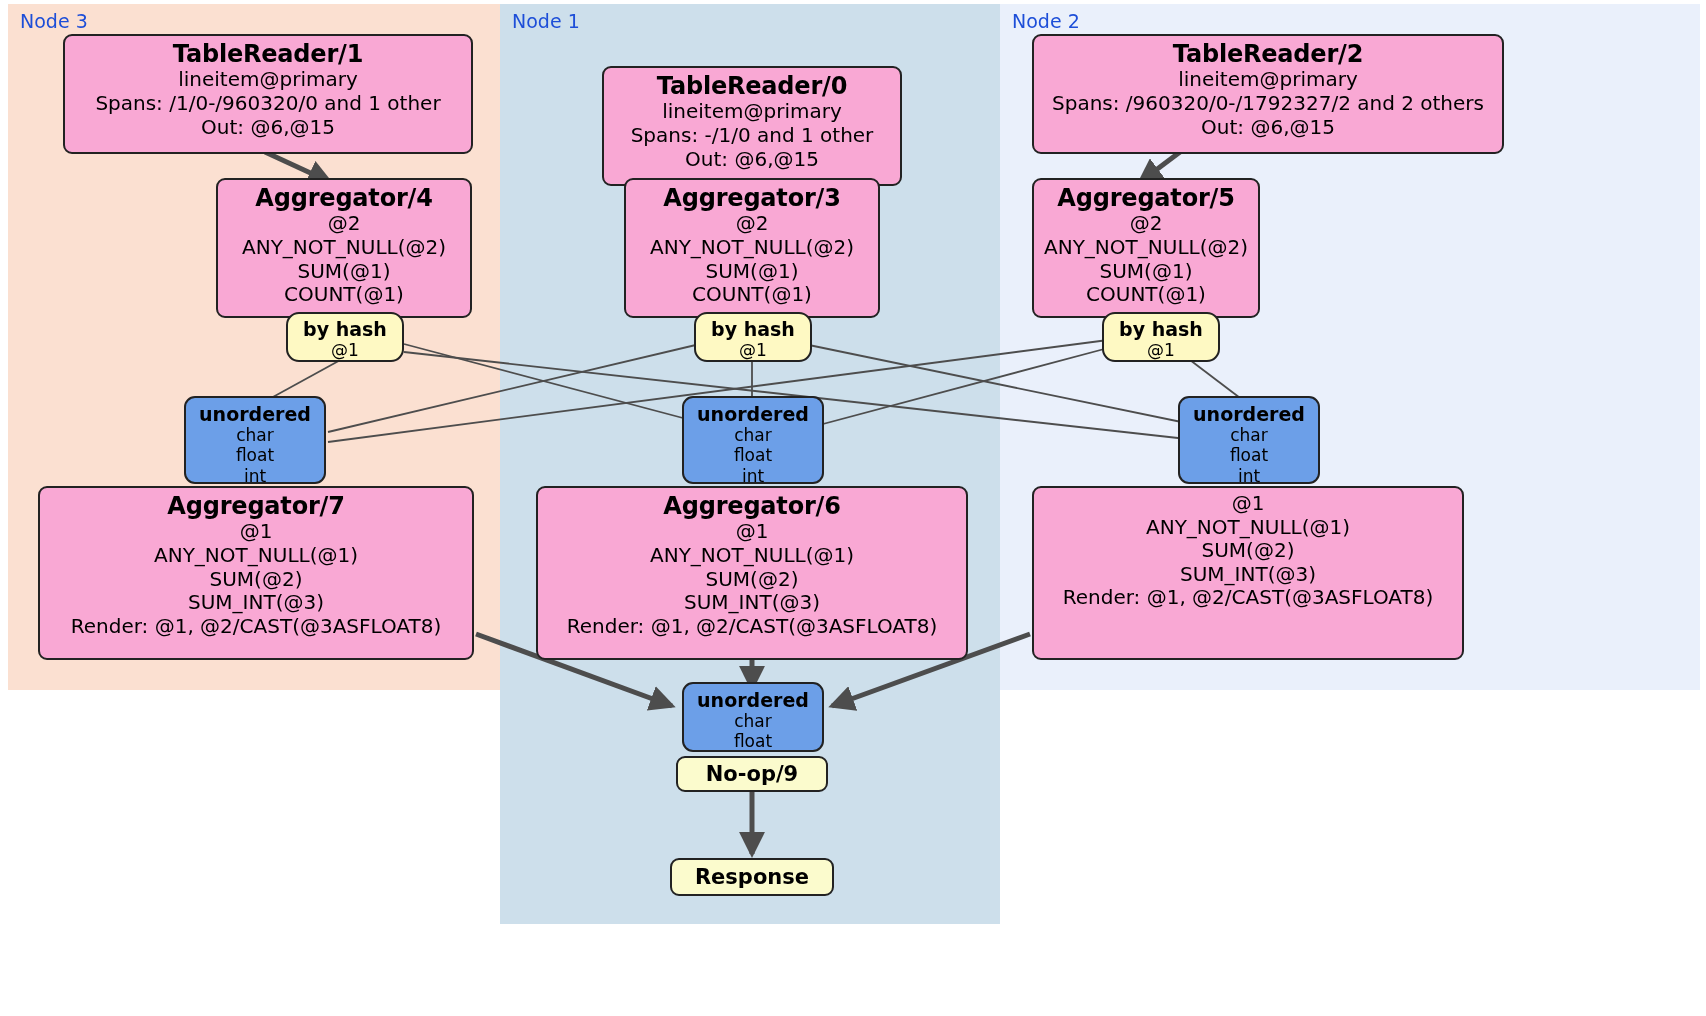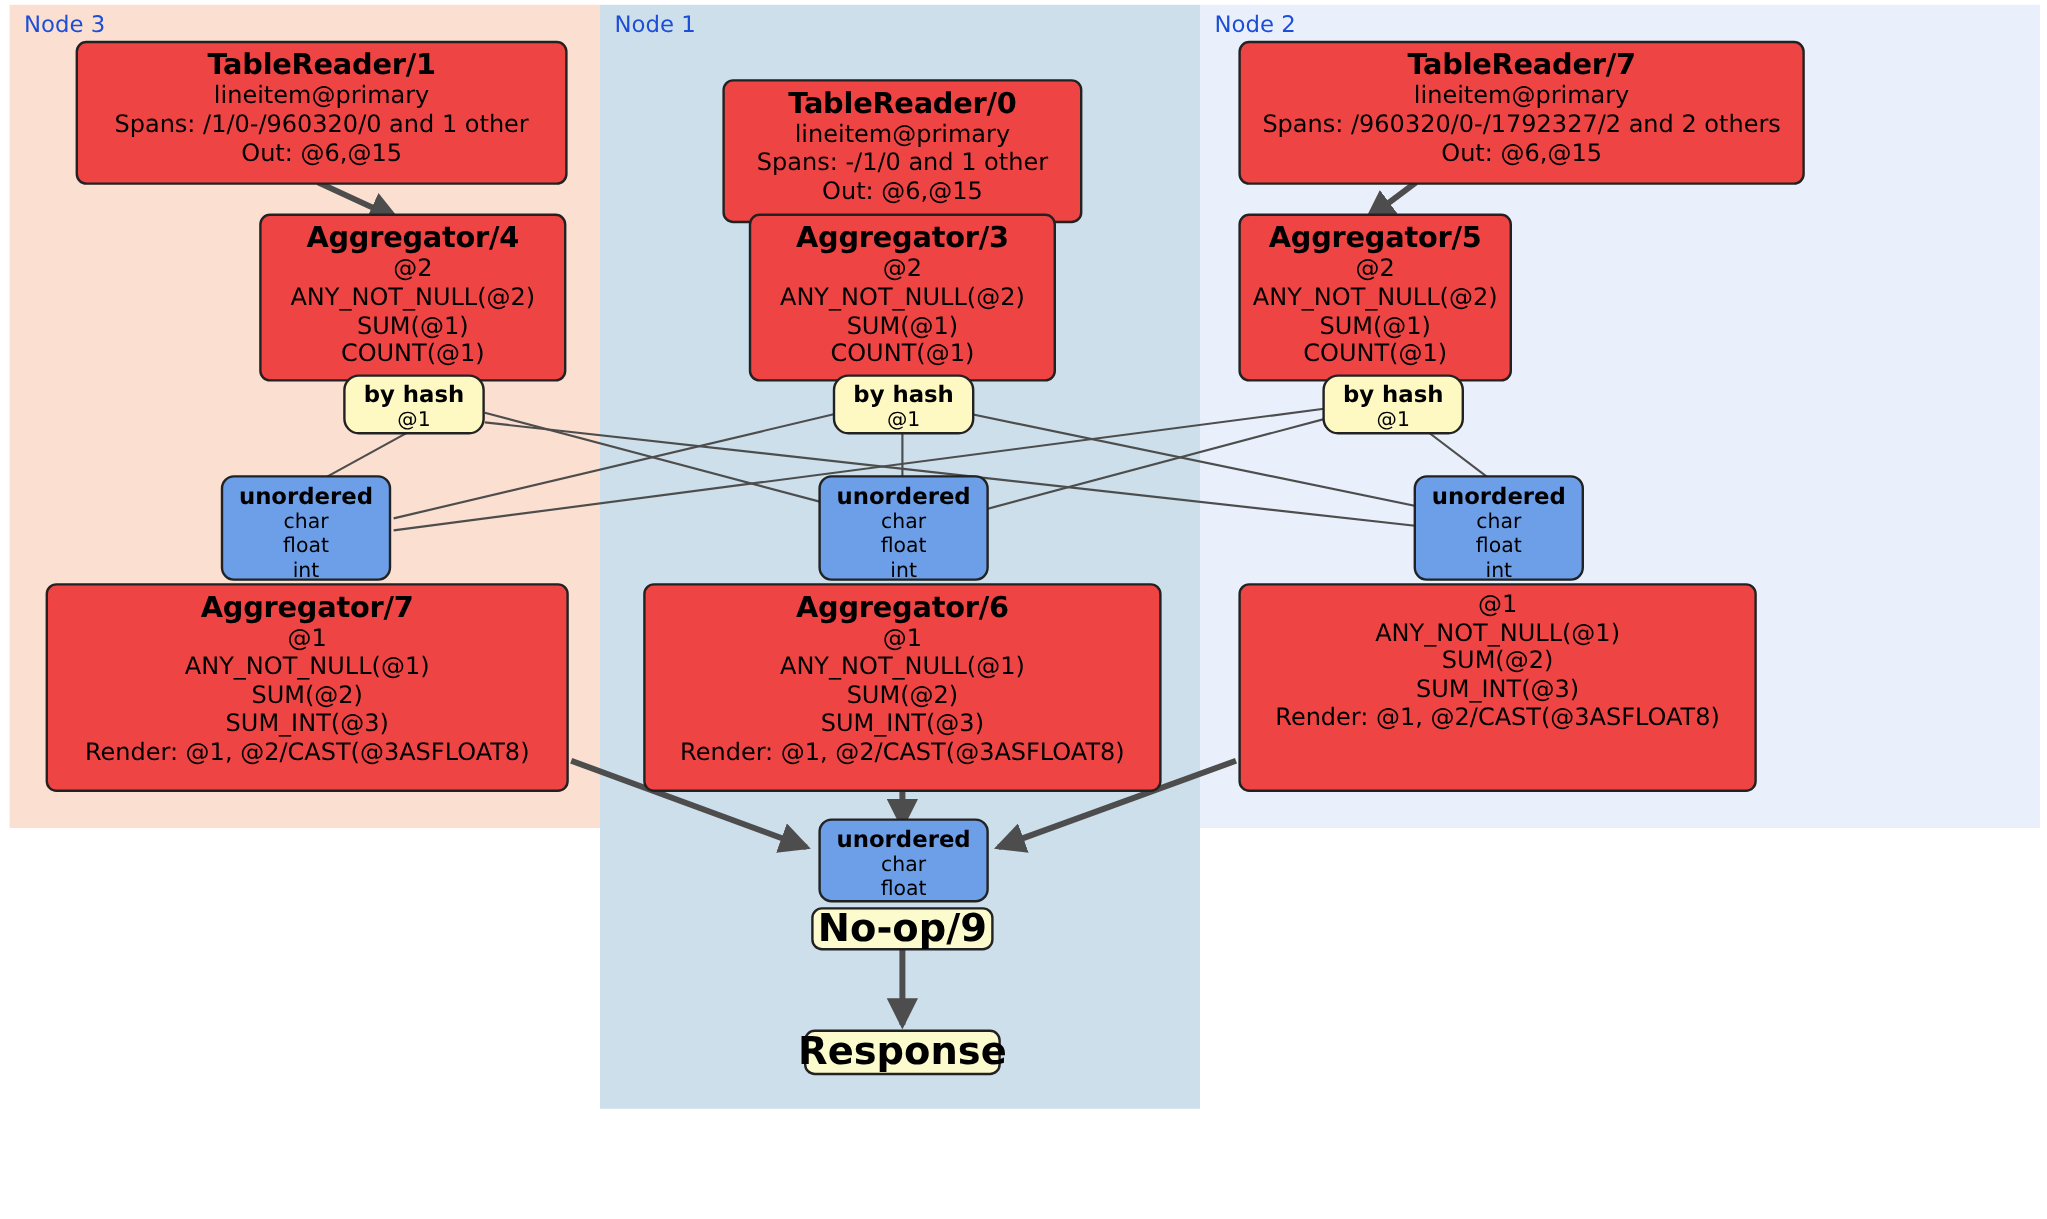"TableReader/1" .proc { background: #ef4444 -> #f9a8d4 }
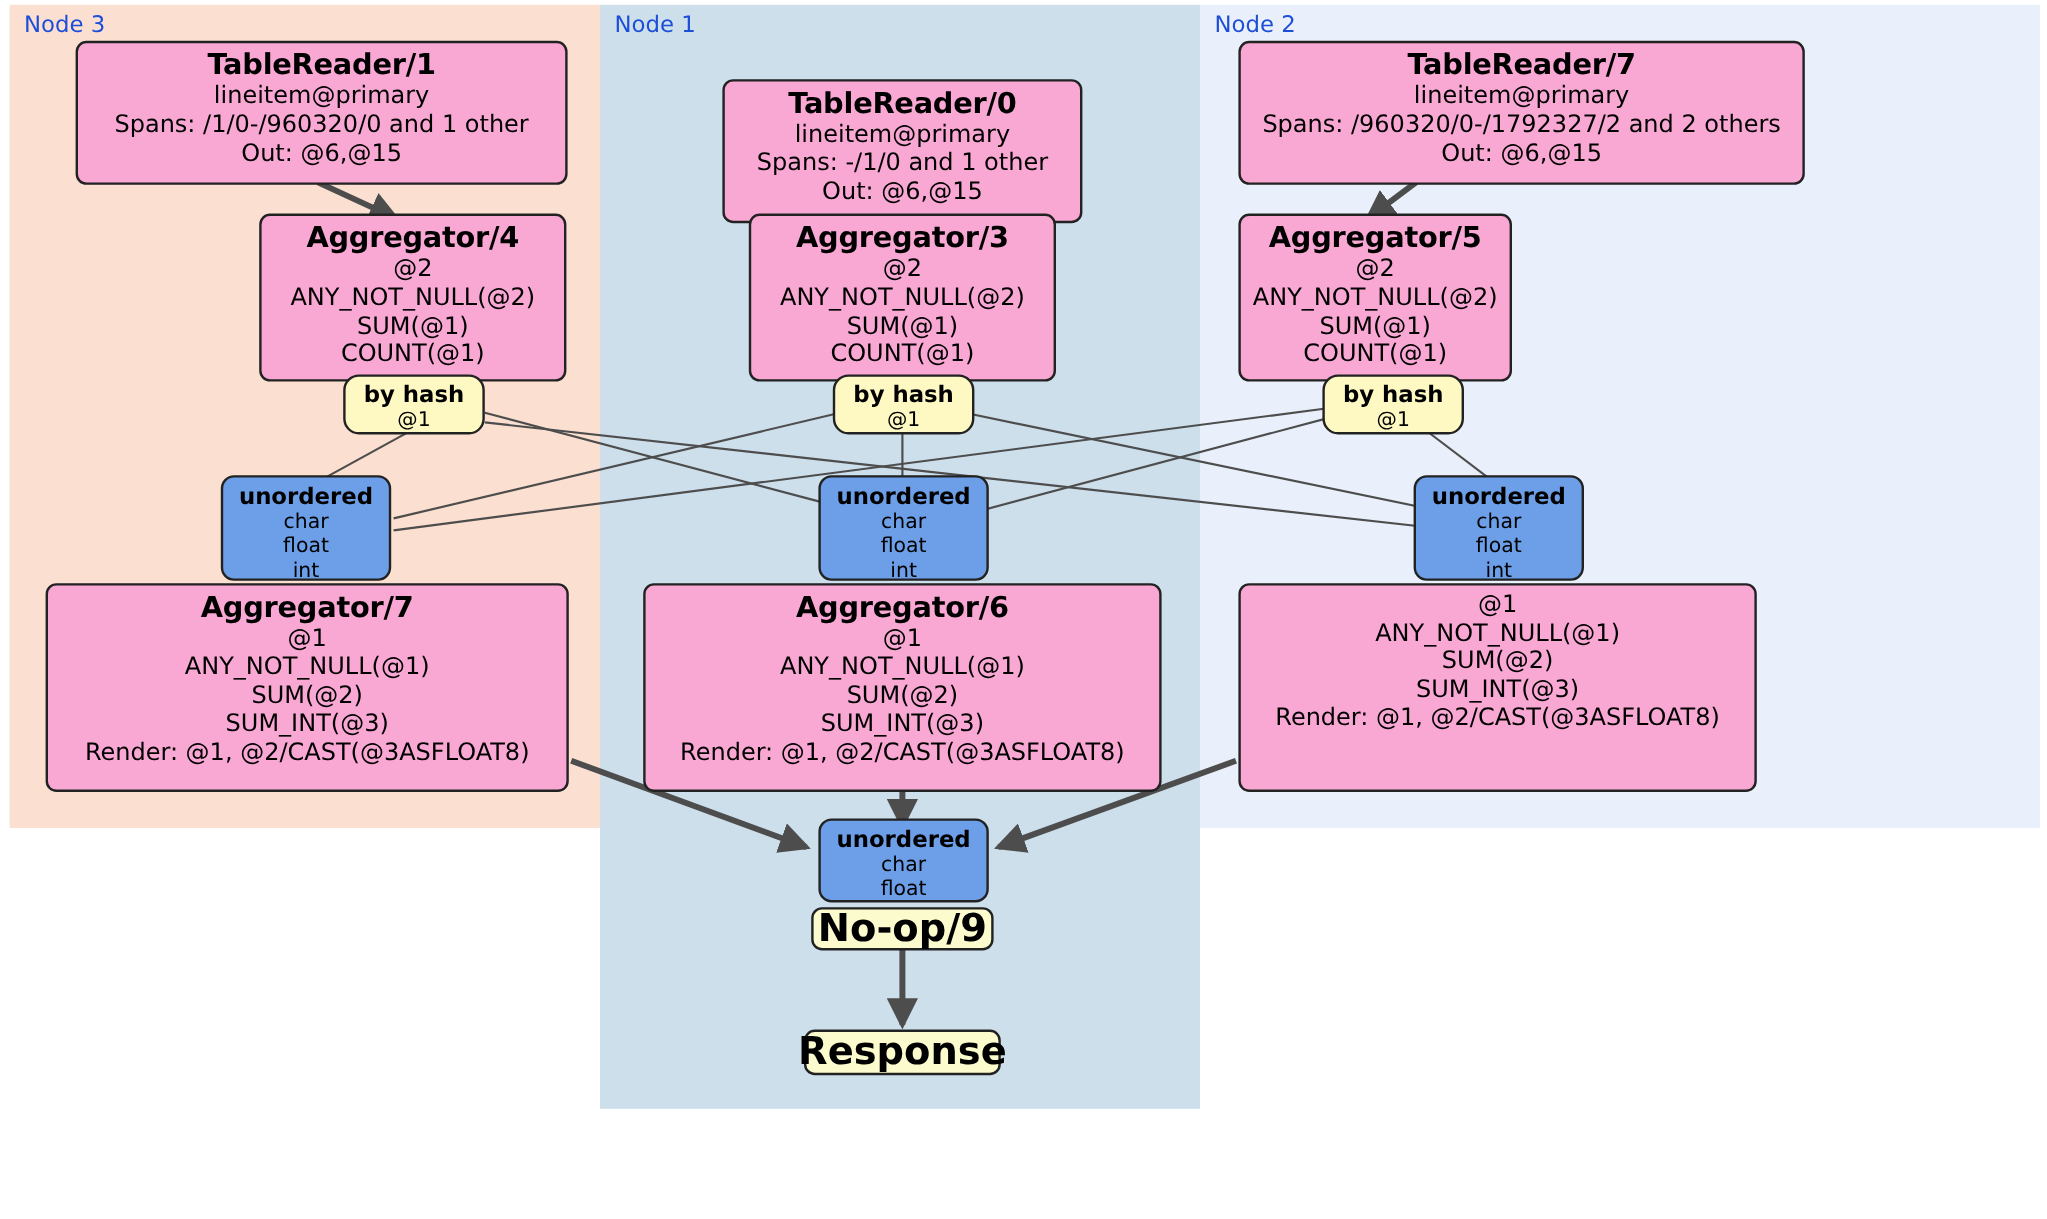"TableReader/7" div.title { text: TableReader/7 -> TableReader/2 }
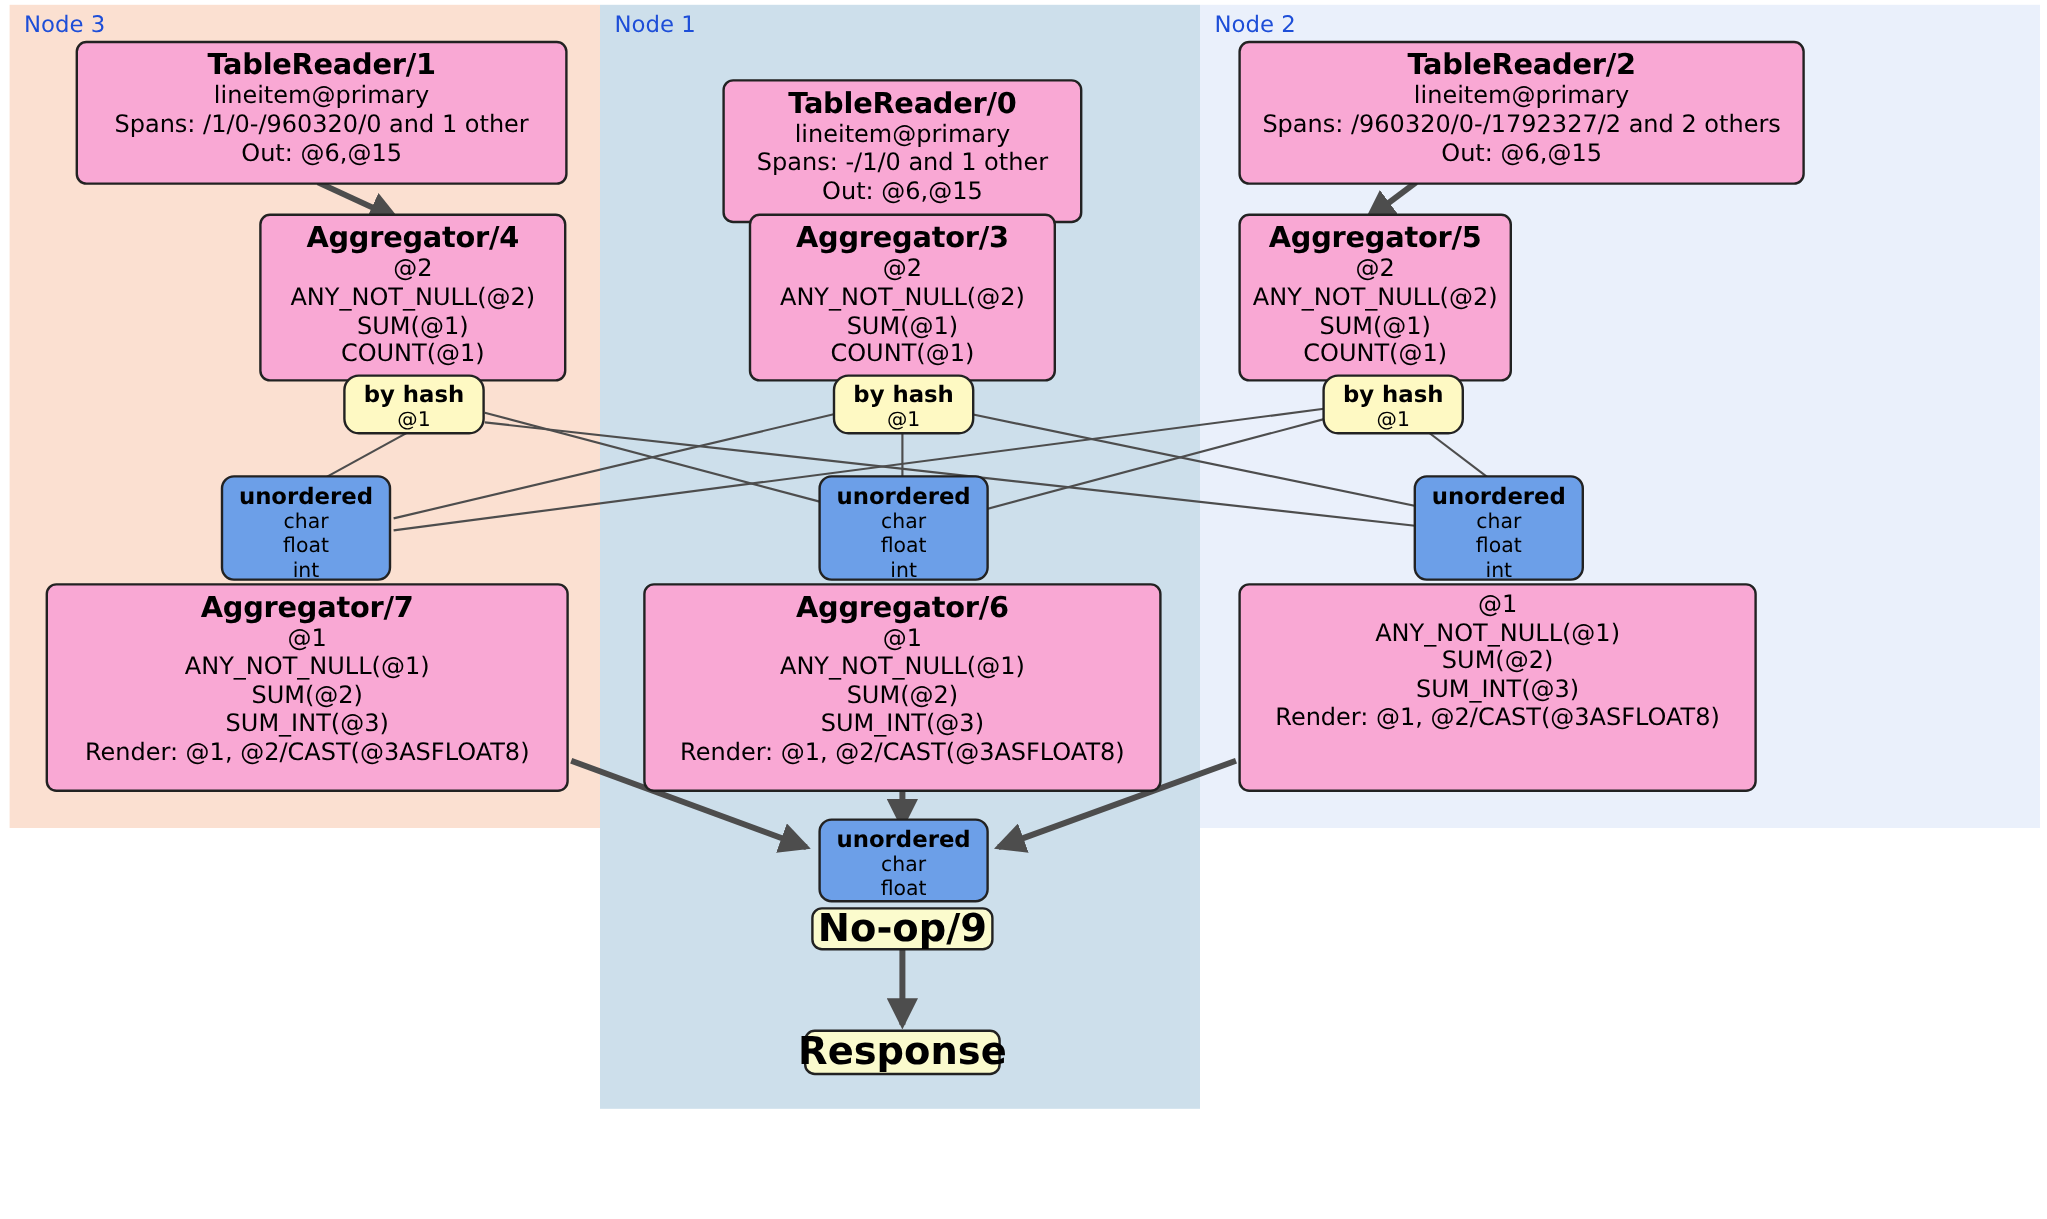"No-op/9" .simple .title { font-size: 32px -> 21px }
